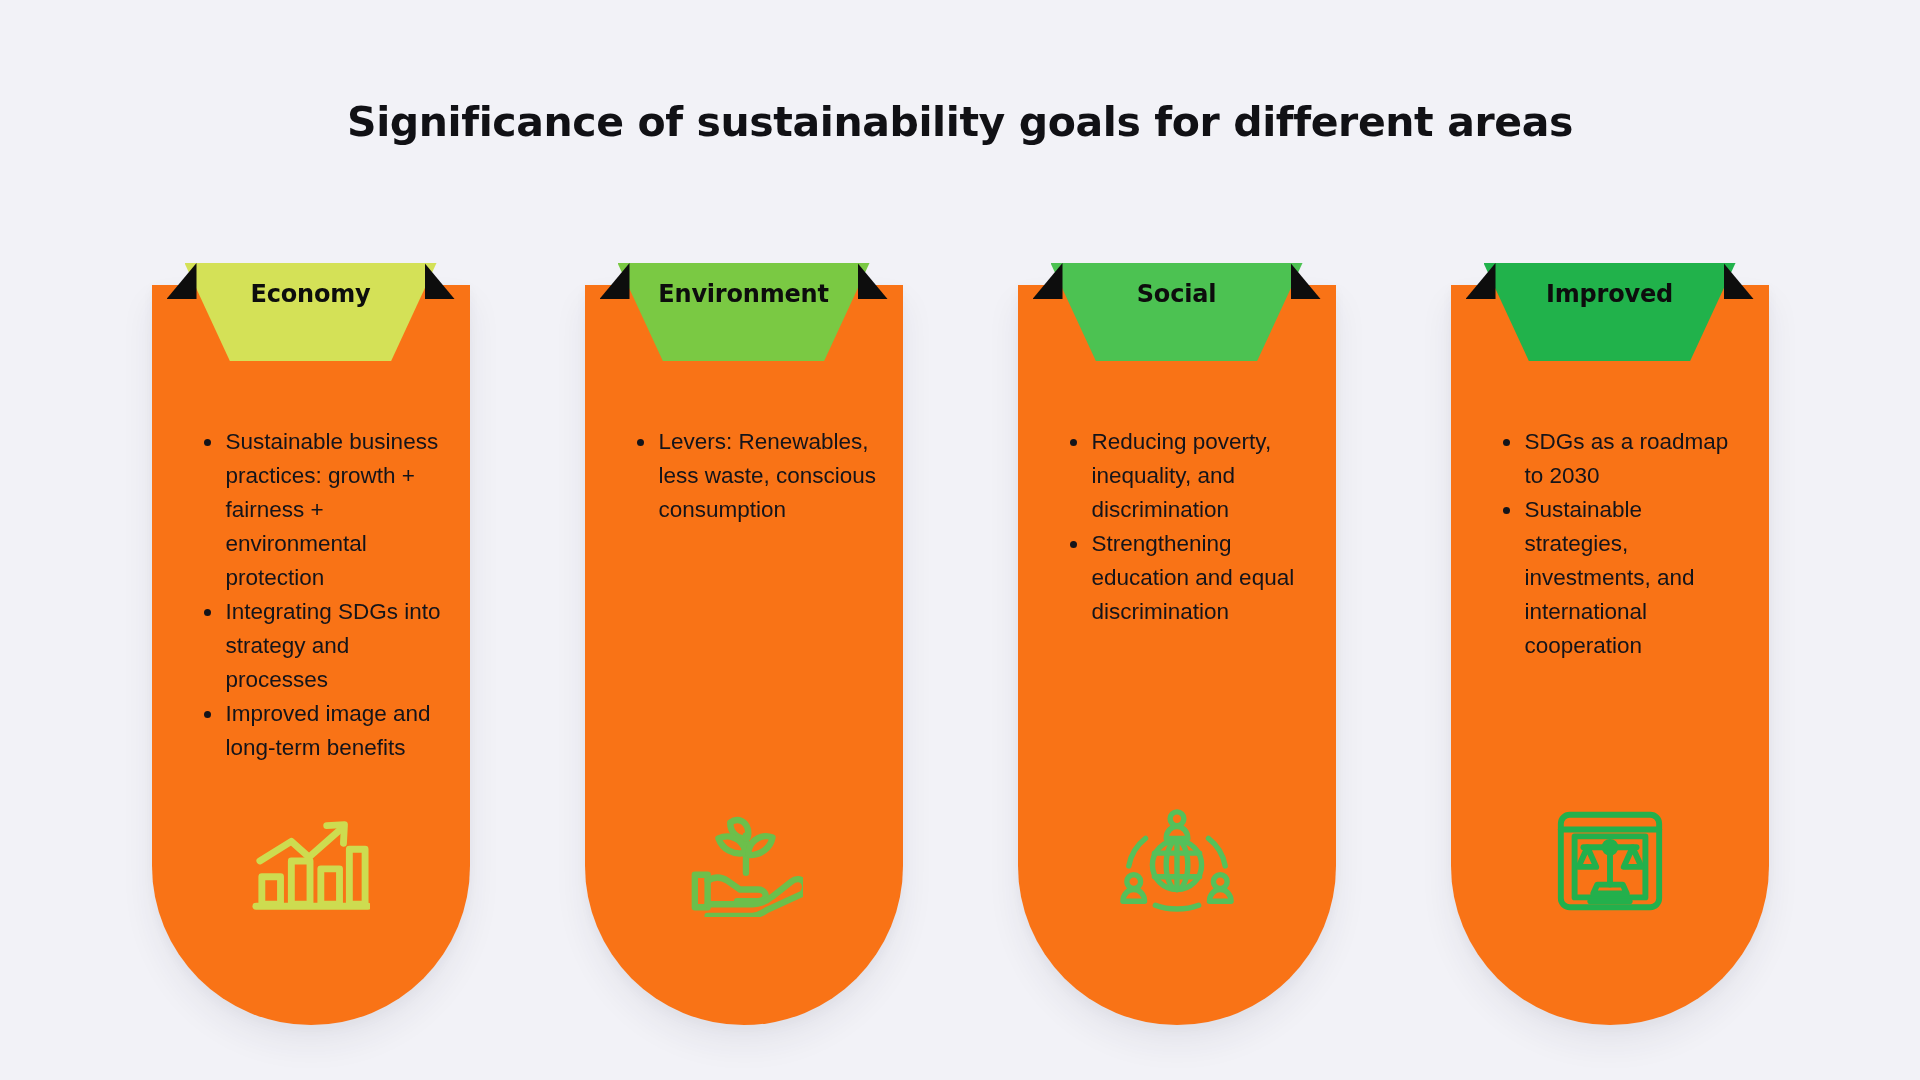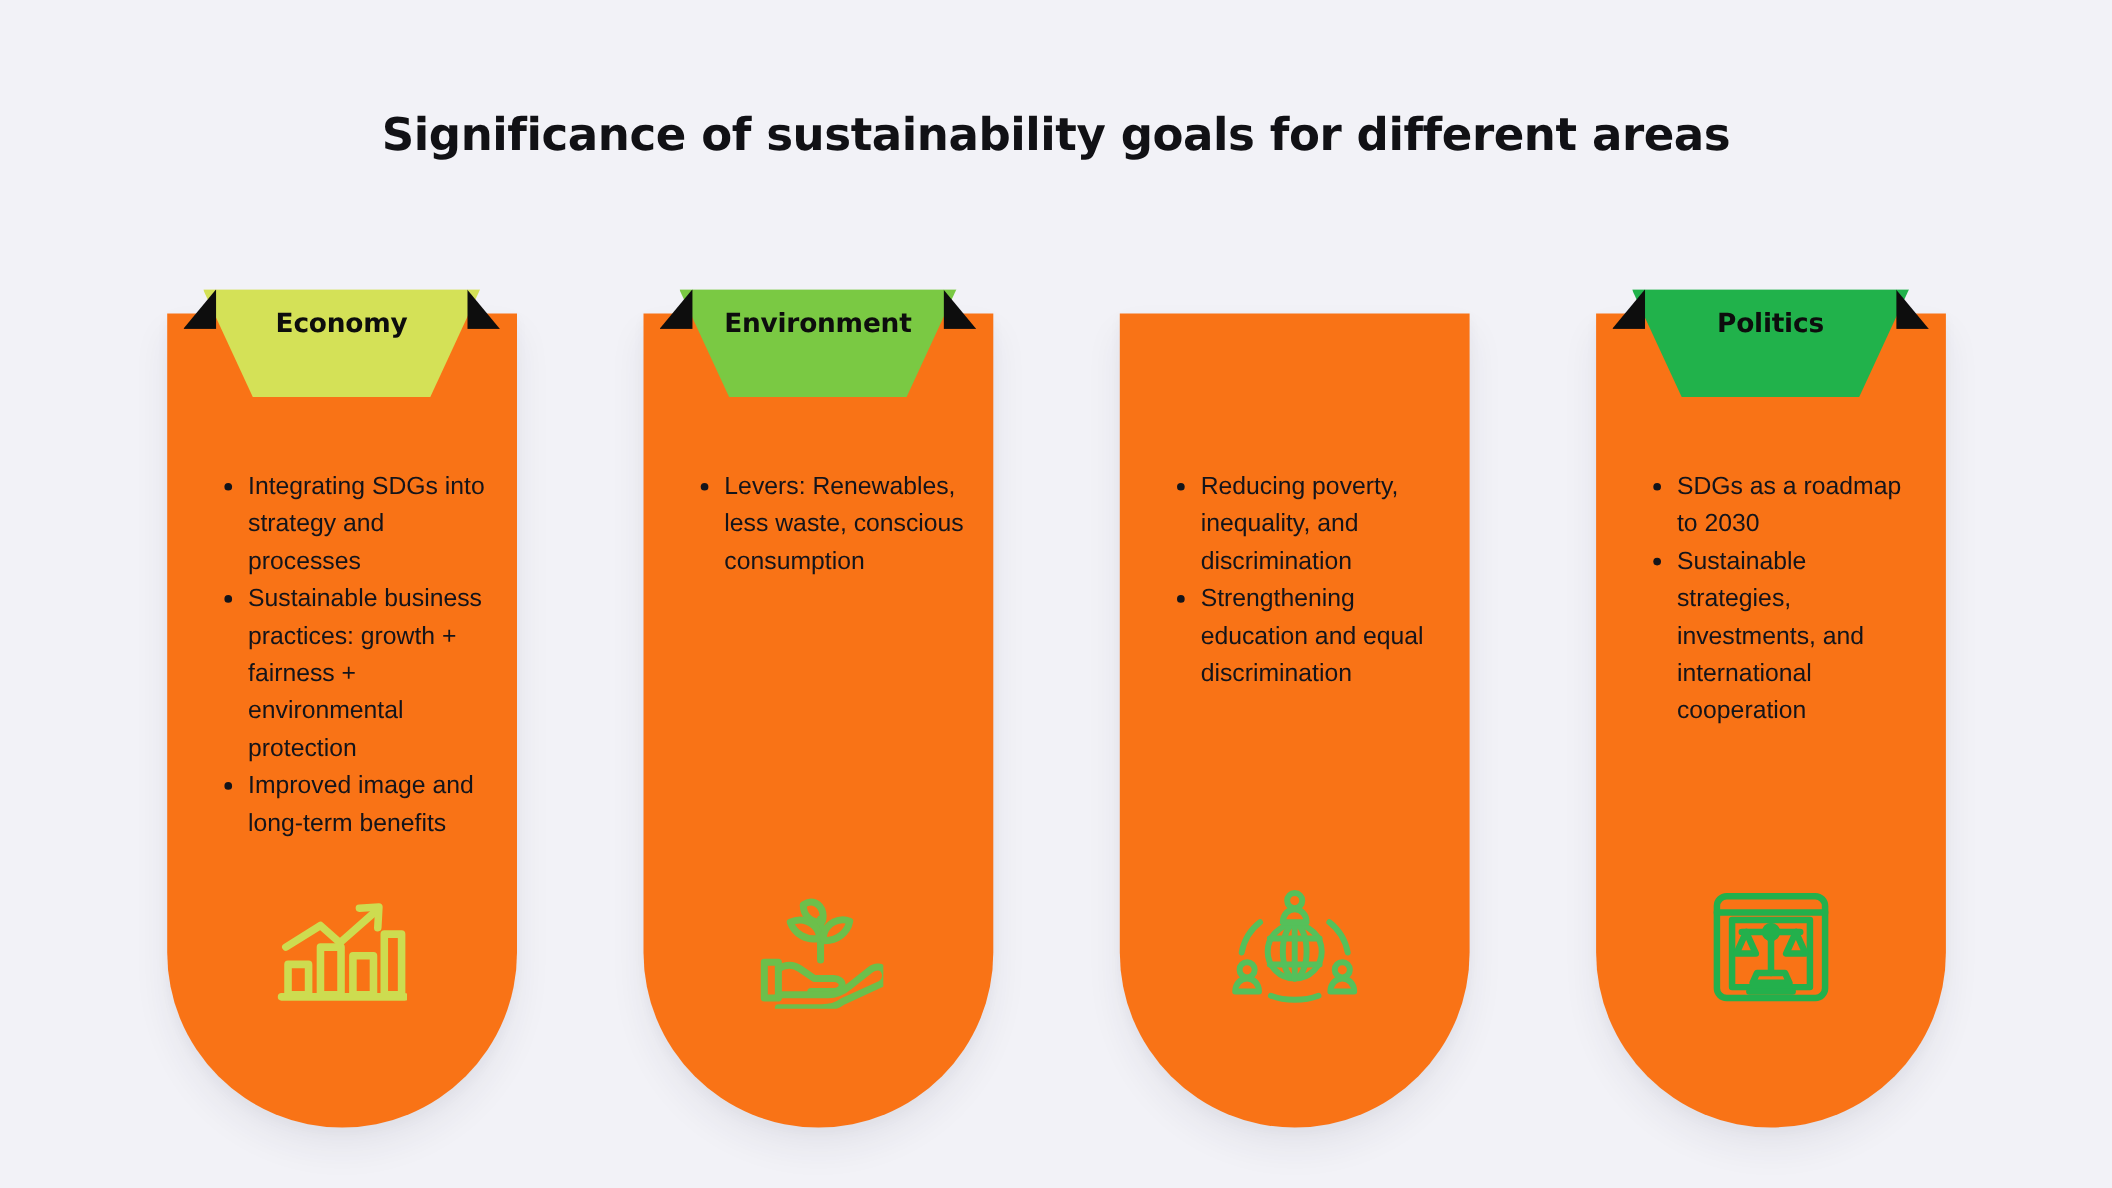"Social" div.card-header { html: none -> <div> <div></div> <div></div> <div></div> <div>Social</div> </div> }
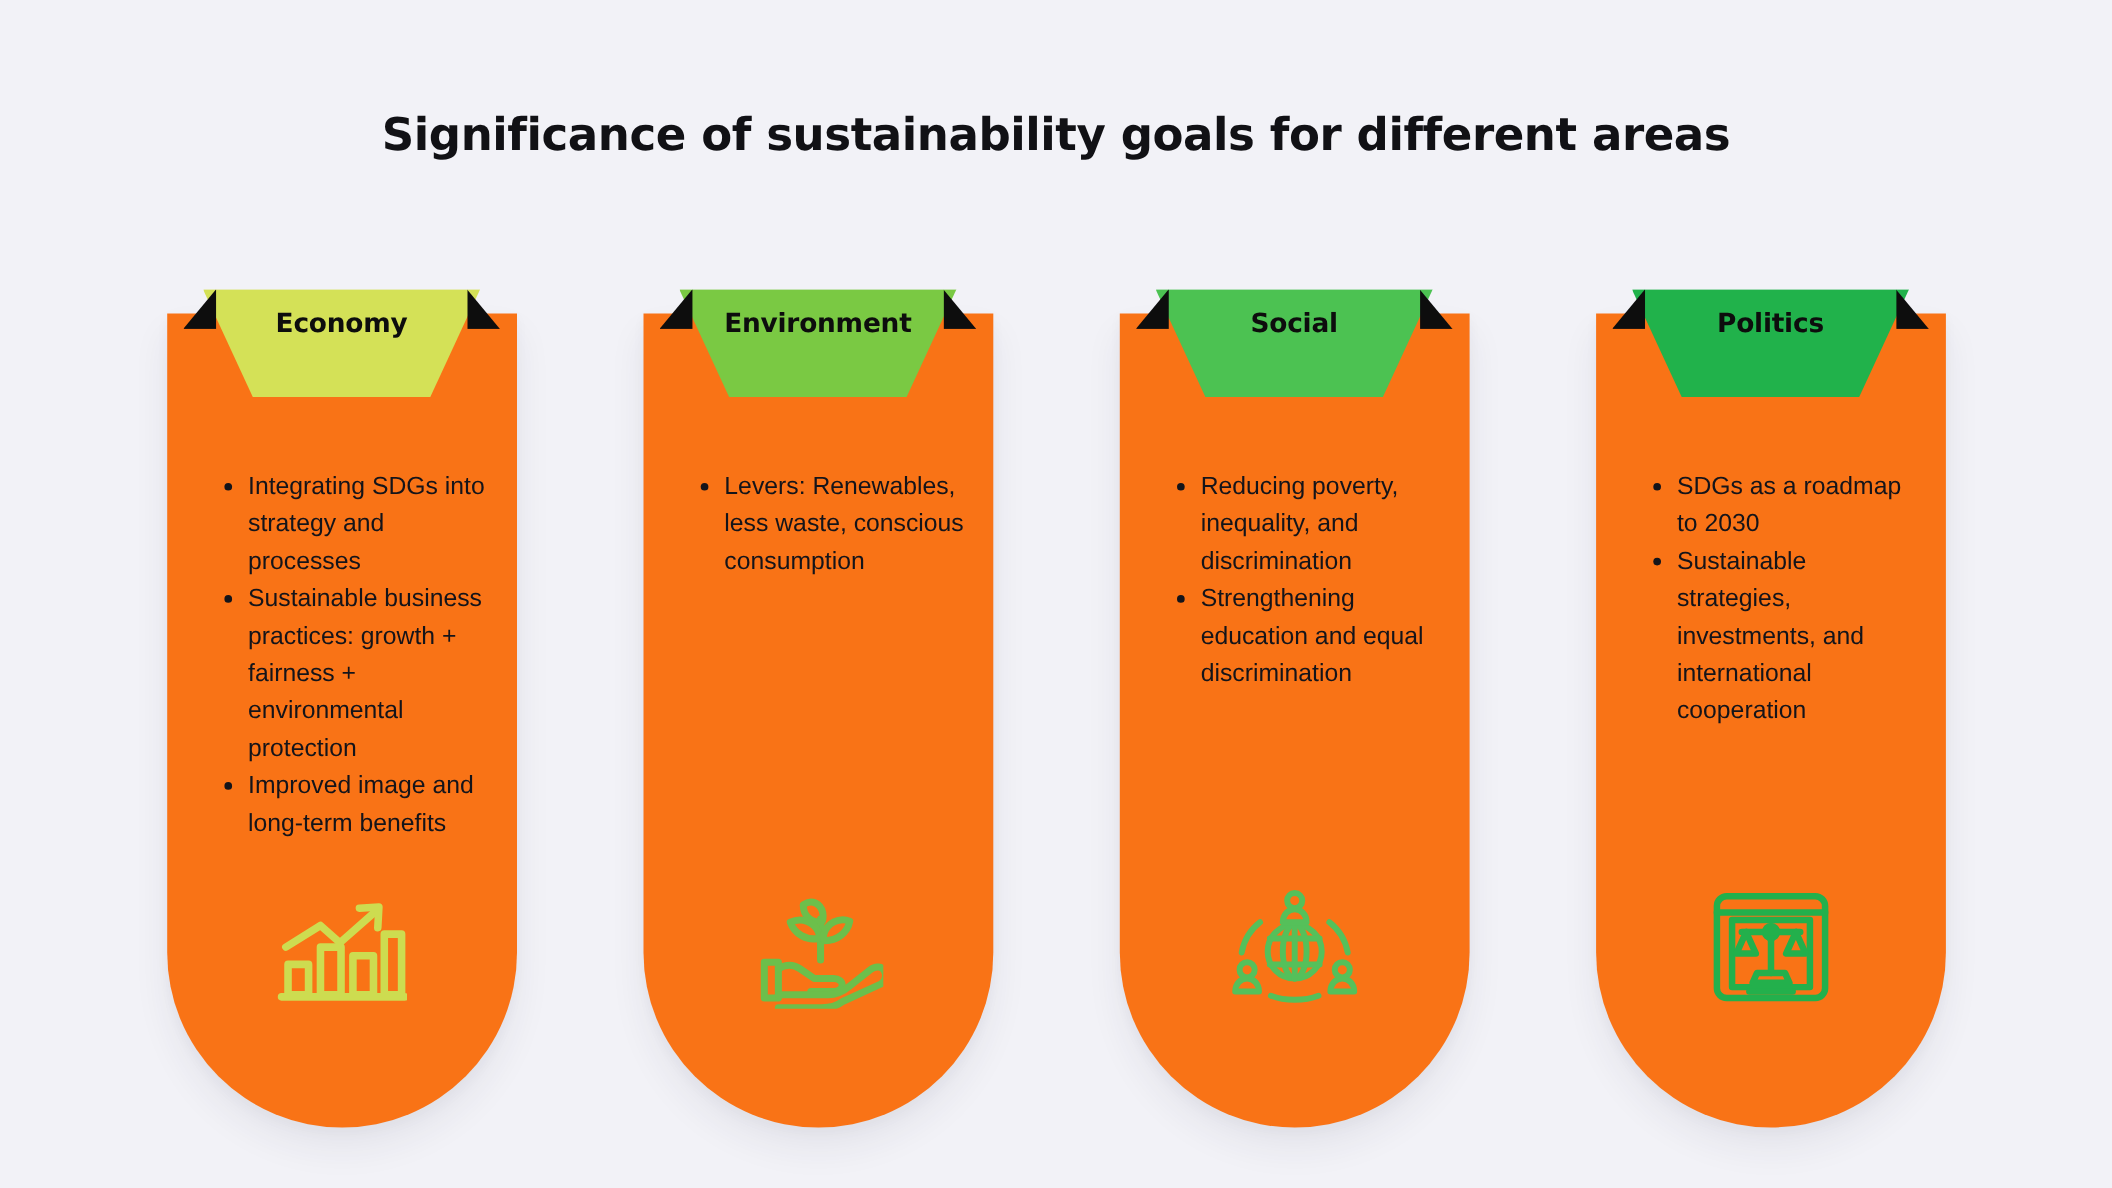"Politics" div.card-title { text: Politics -> Improved }
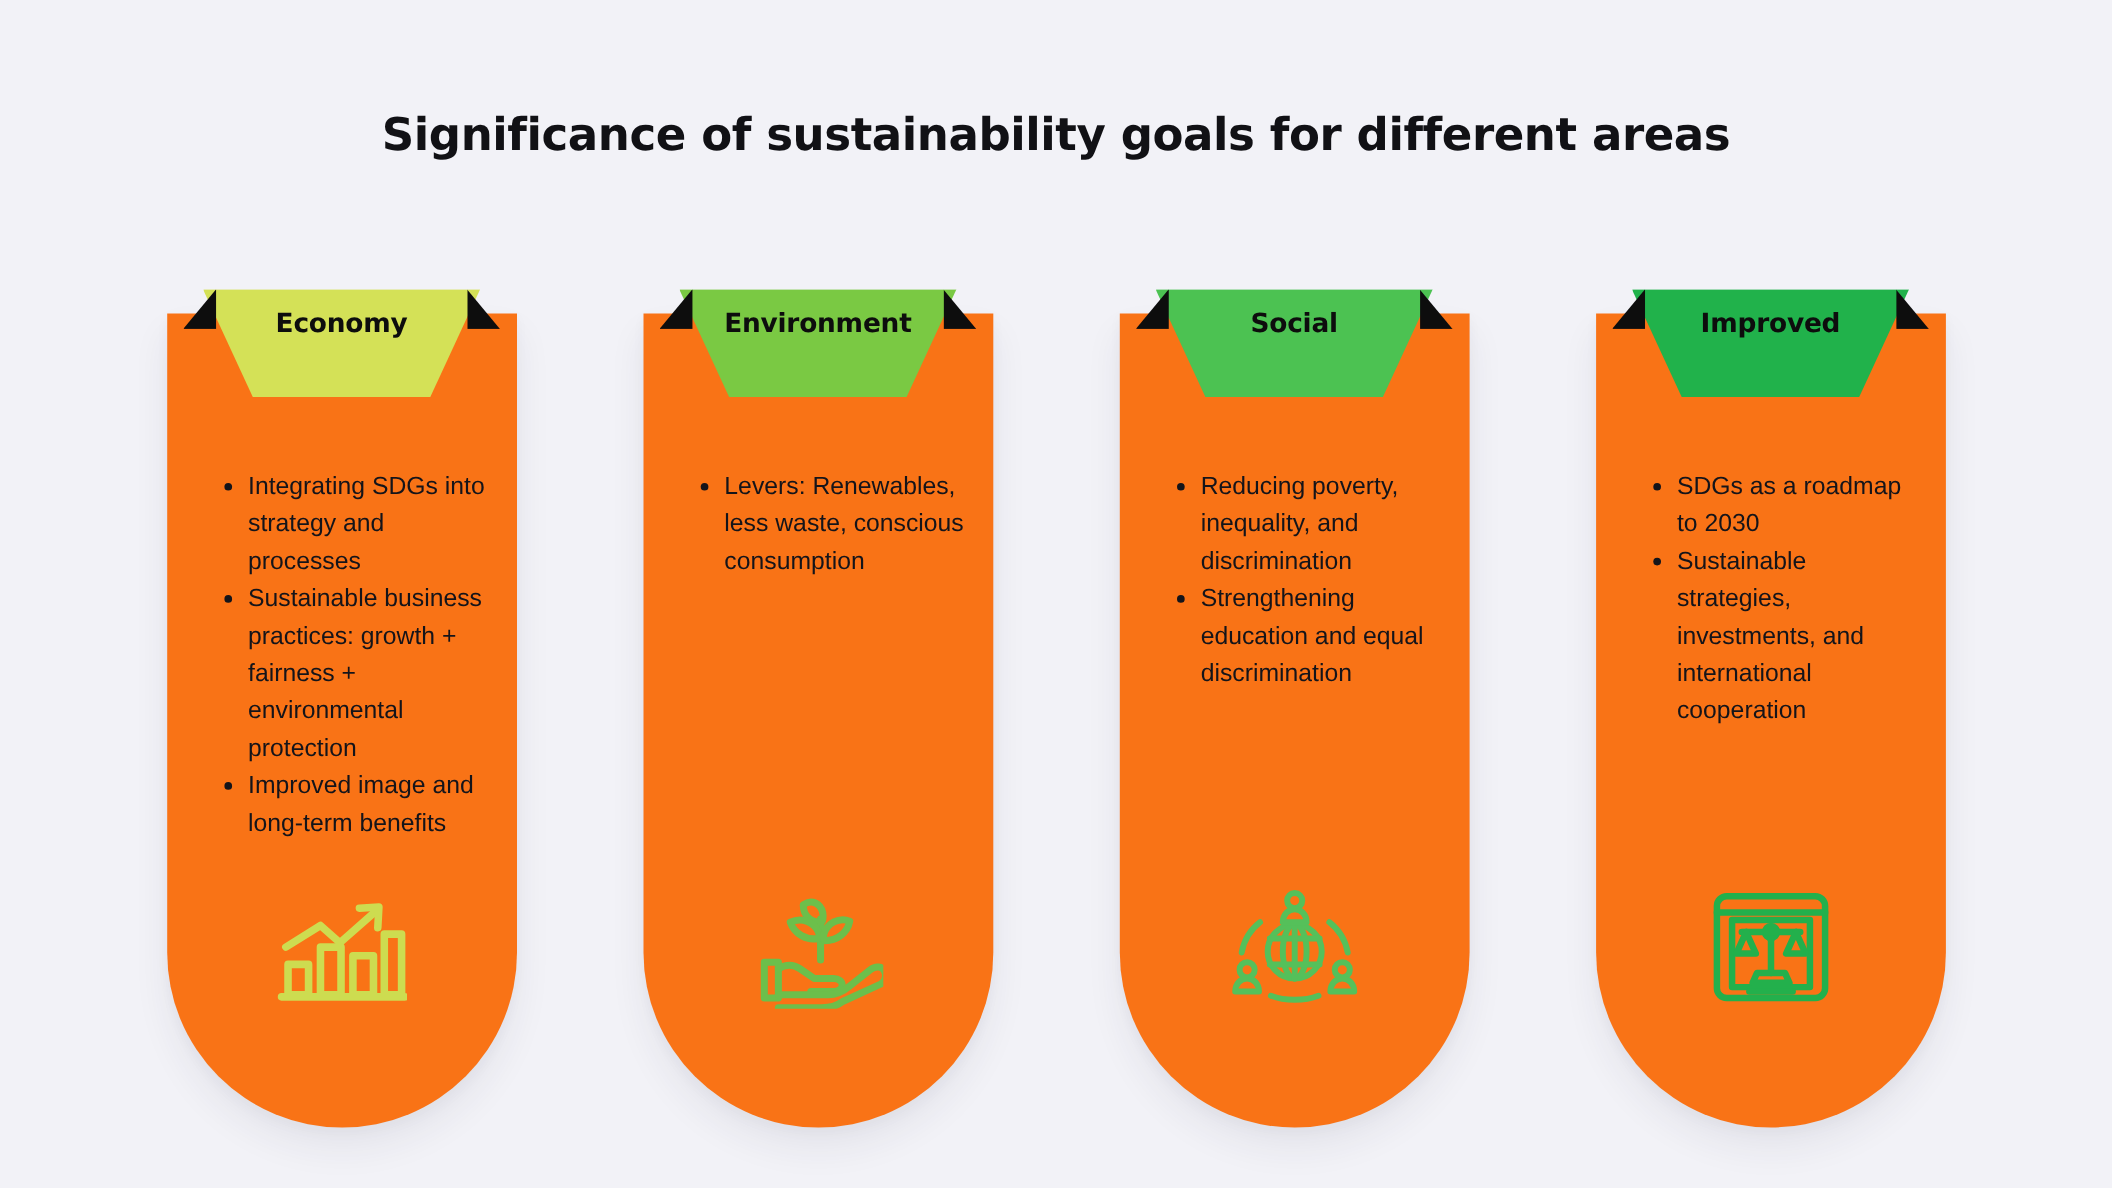"Integrating SDGs into strategy and" li { order: before "Sustainable business practices: growth +" -> after "Sustainable business practices: growth +" }
